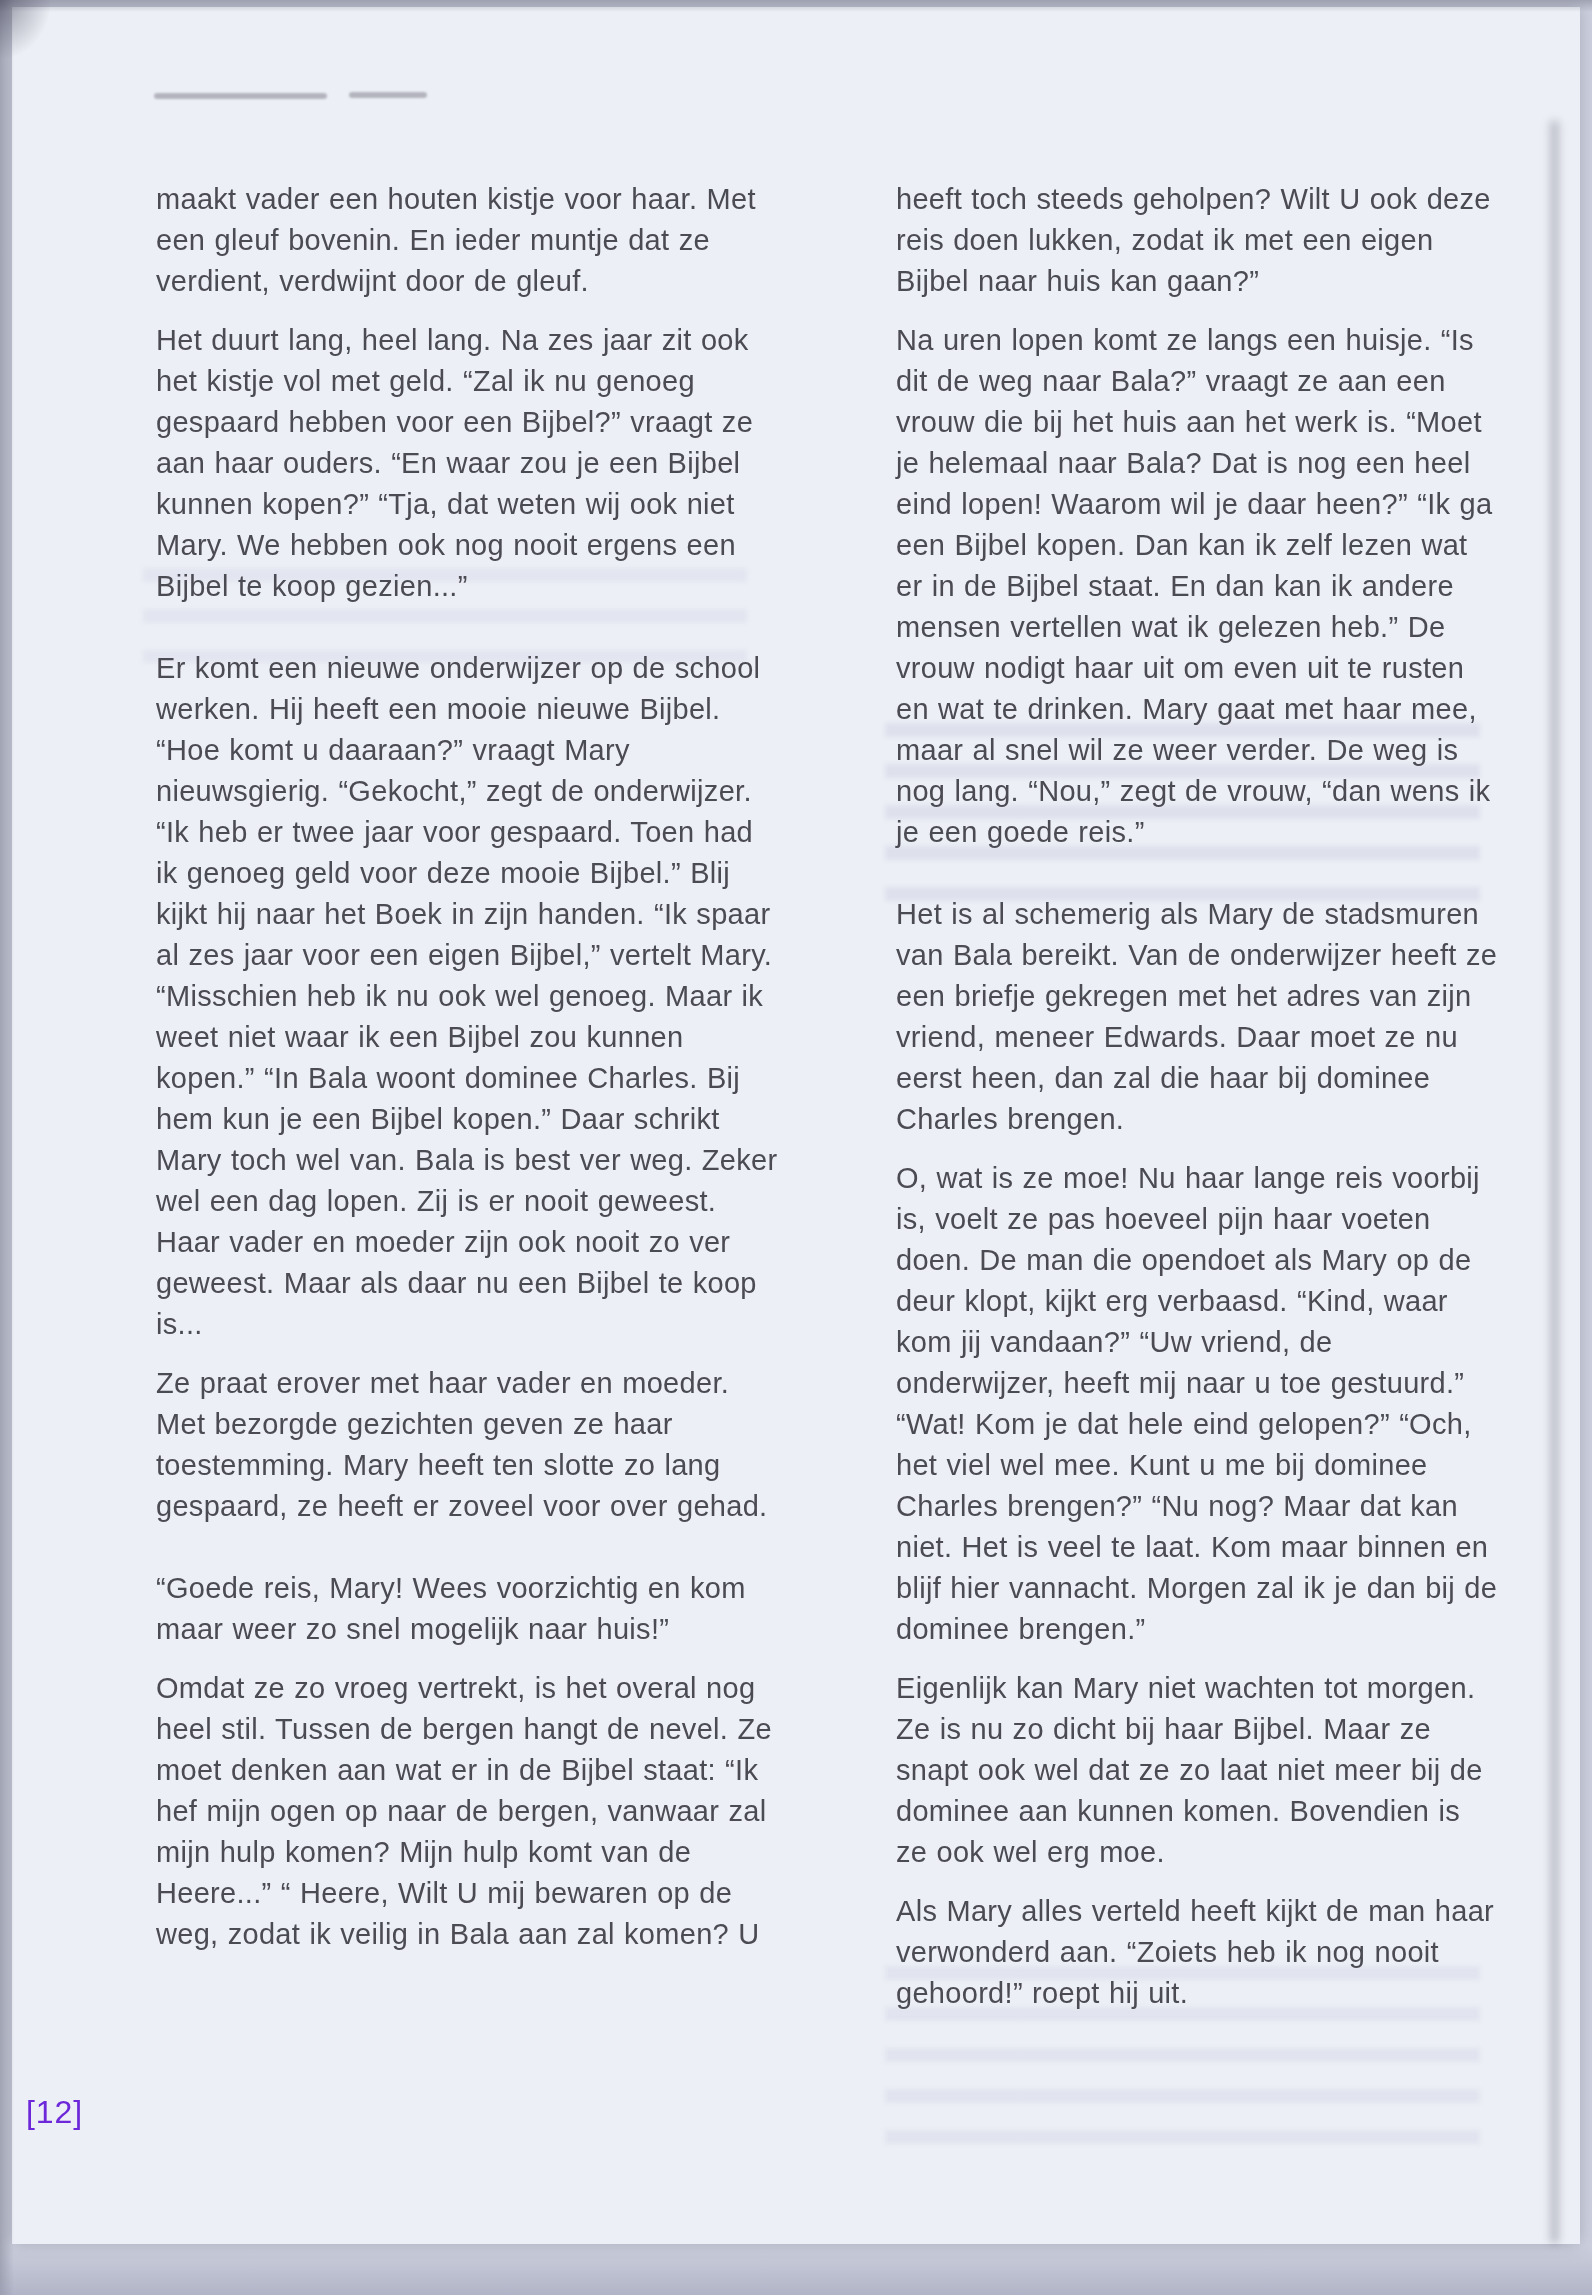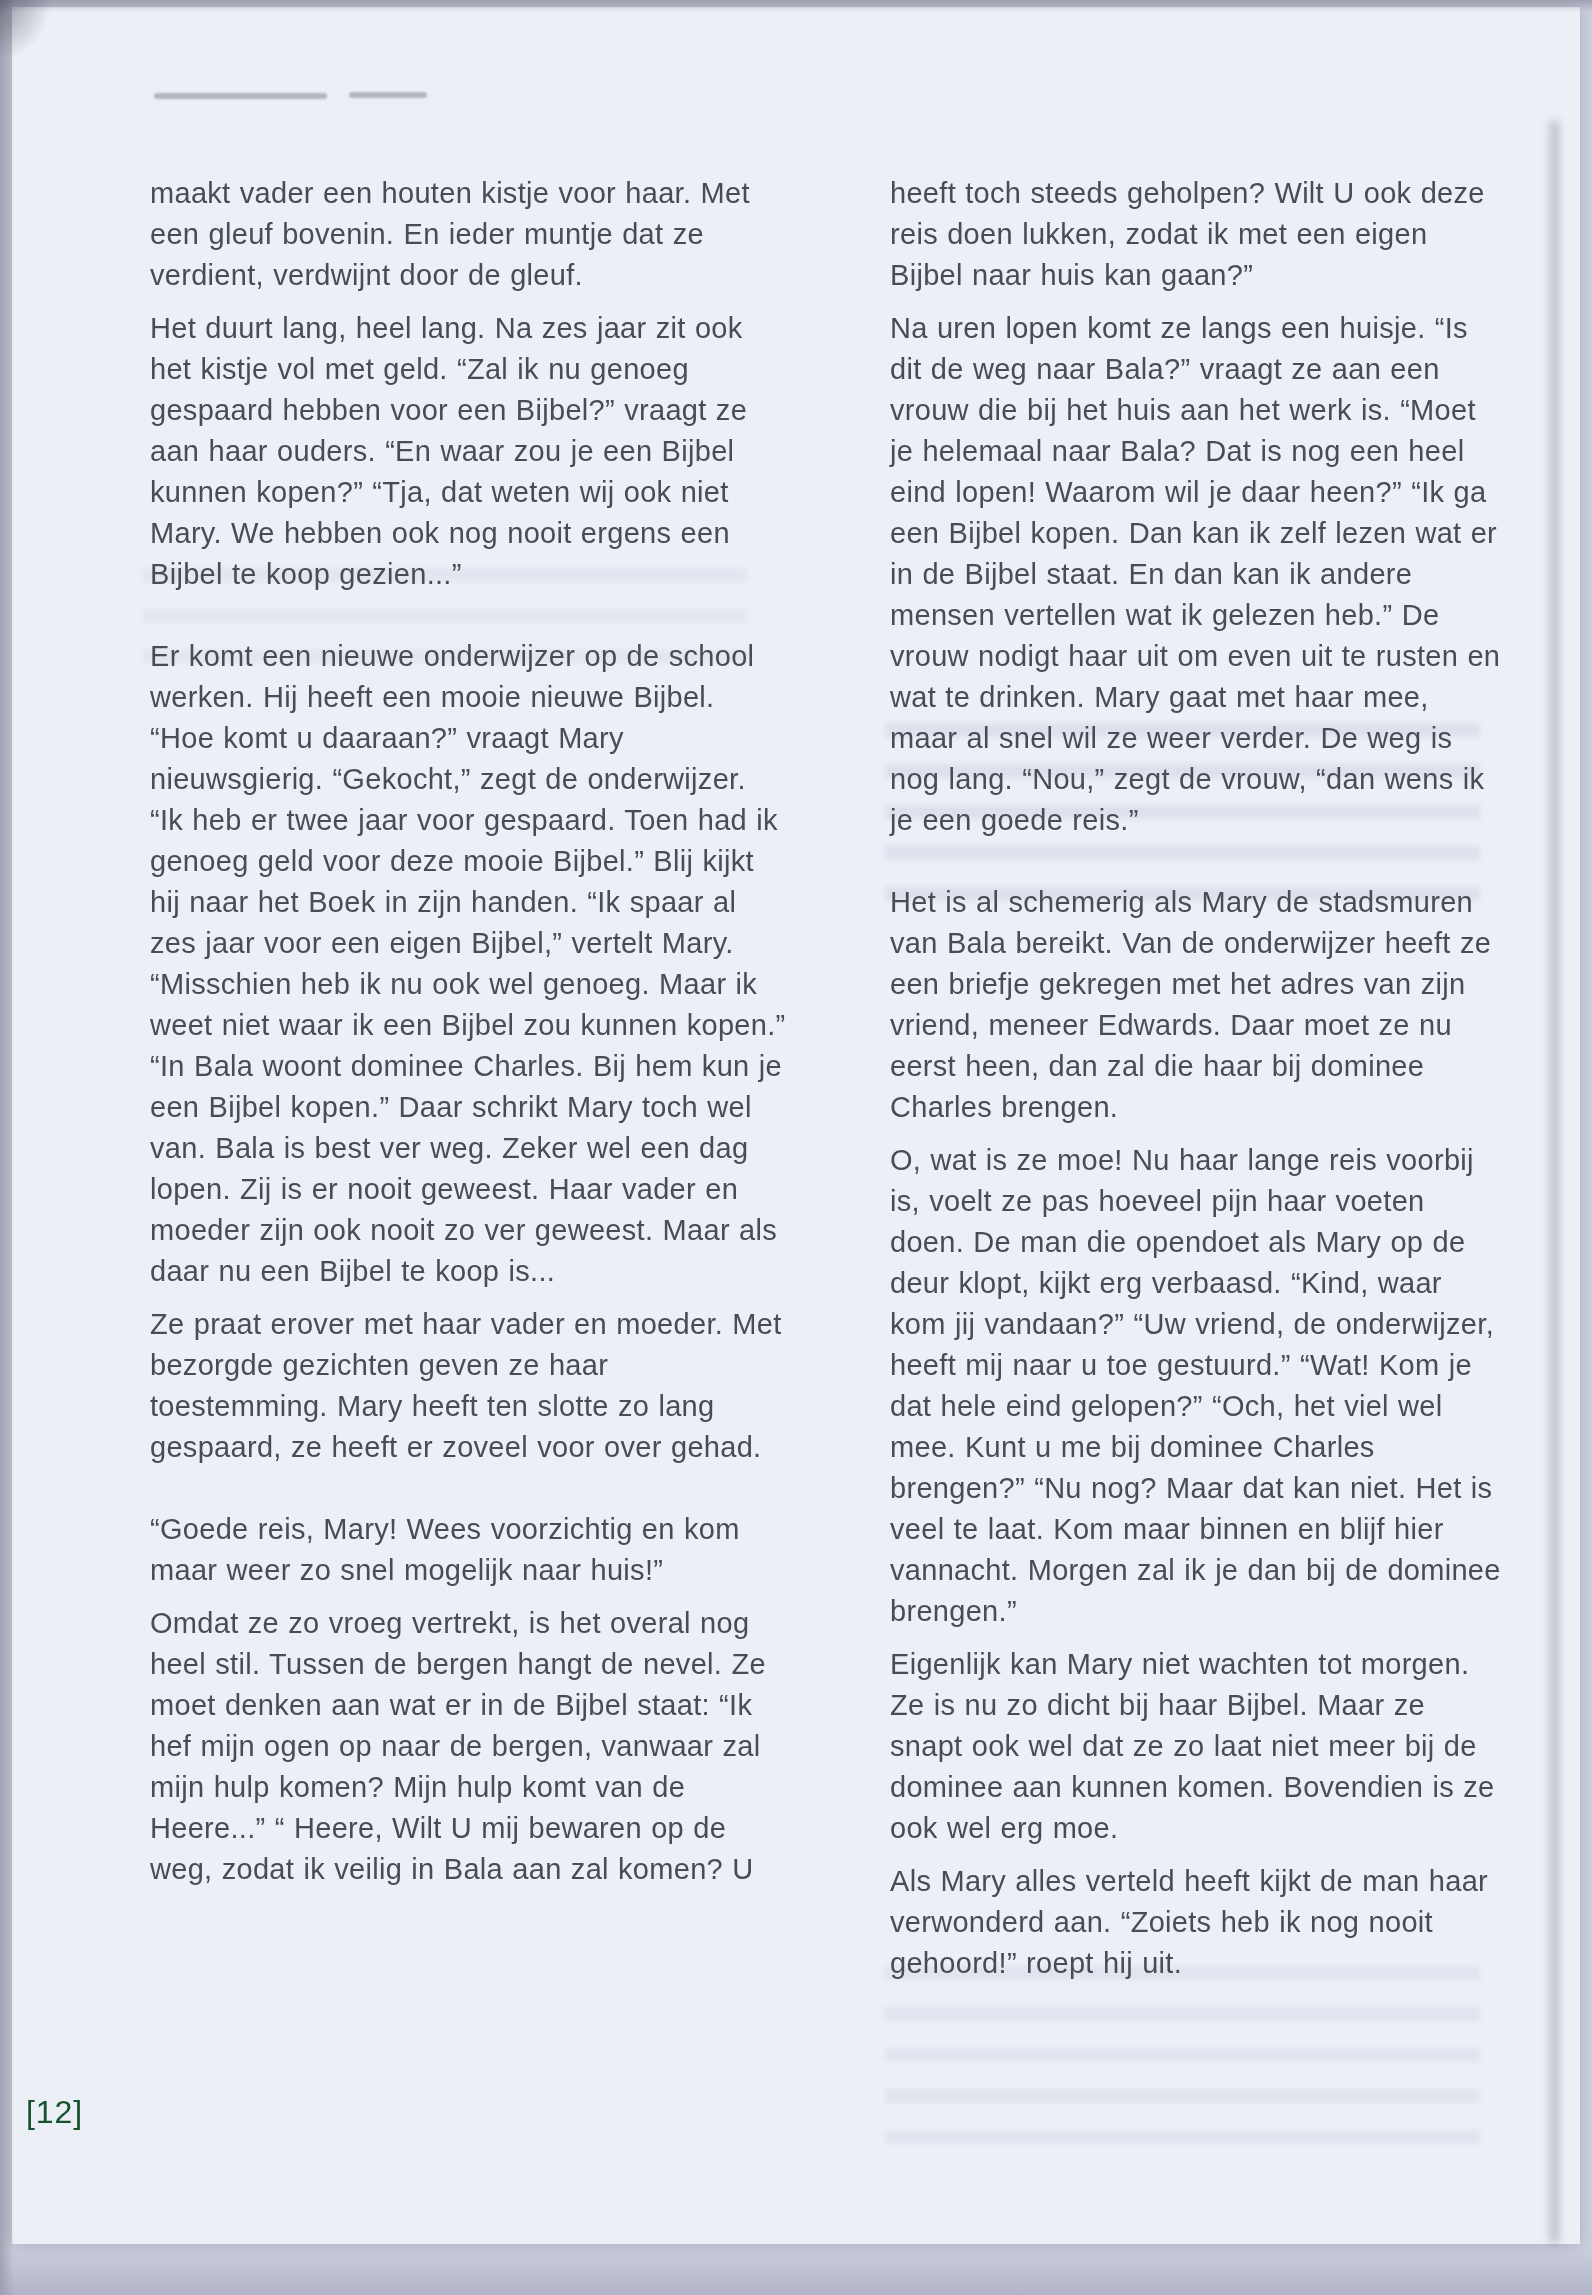"maakt vader een houten kistje" .col p { margin: 12px -> 18px }
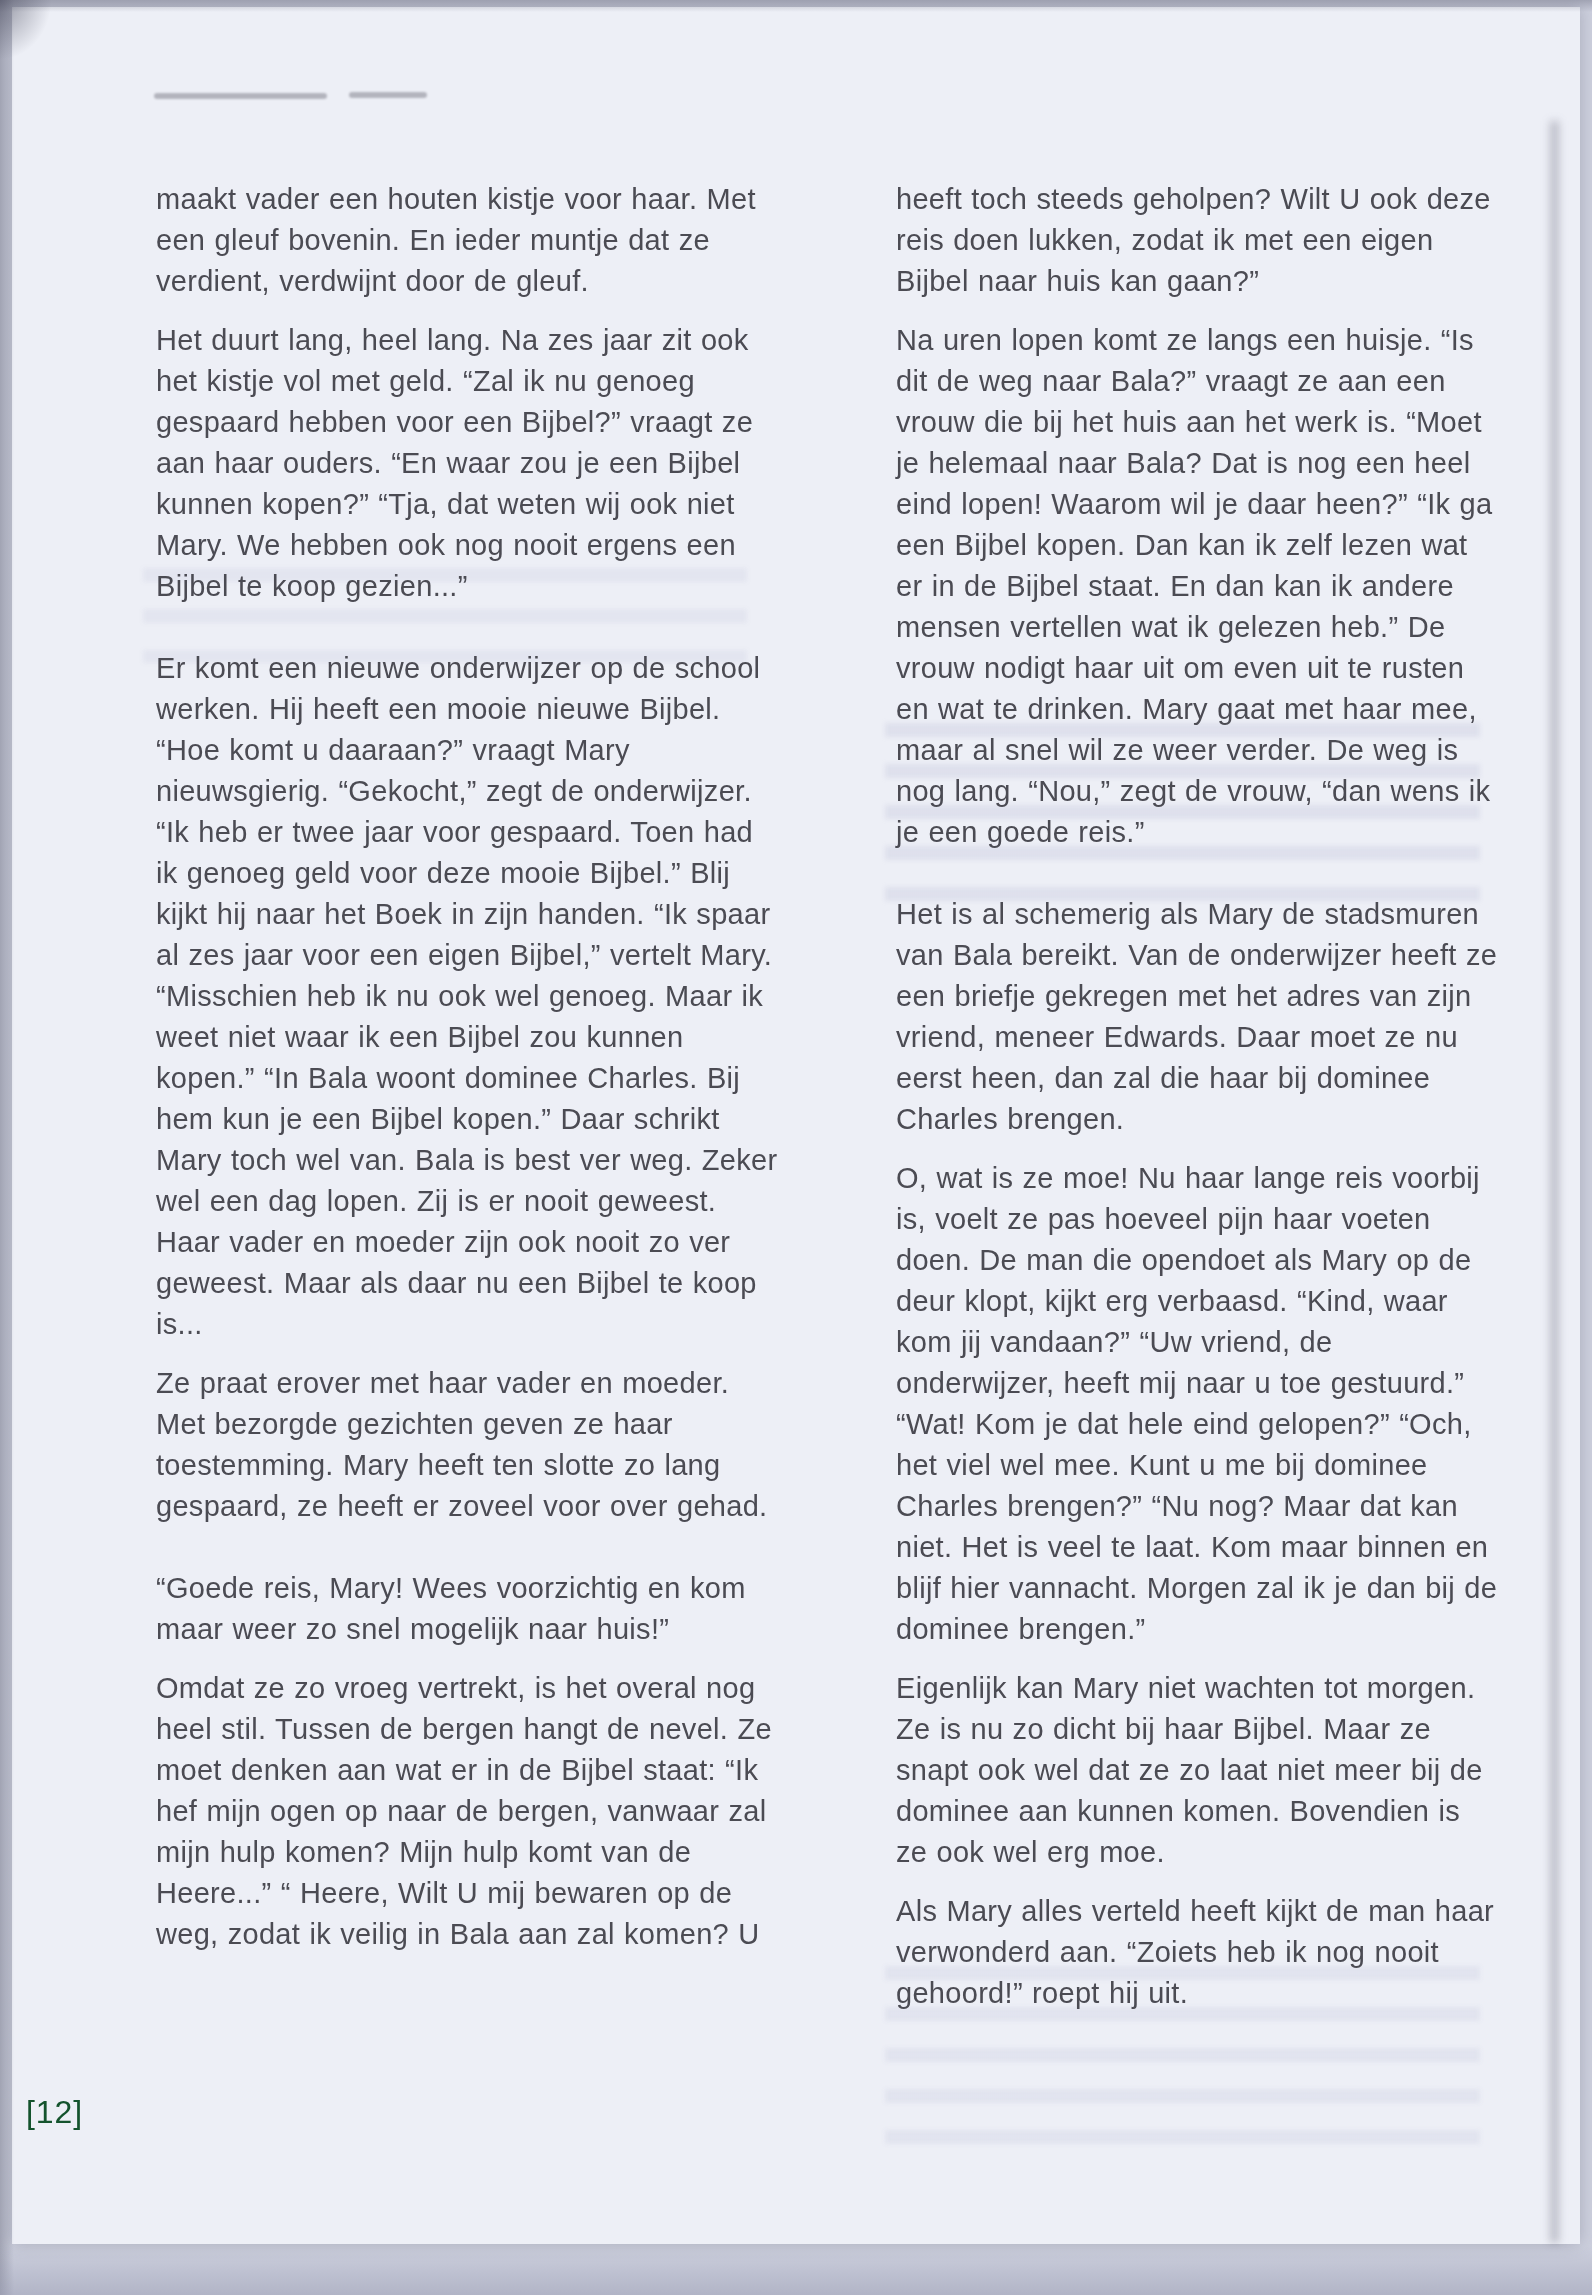"[12]" .page-number { color: #14532d -> #6d28d9 }
